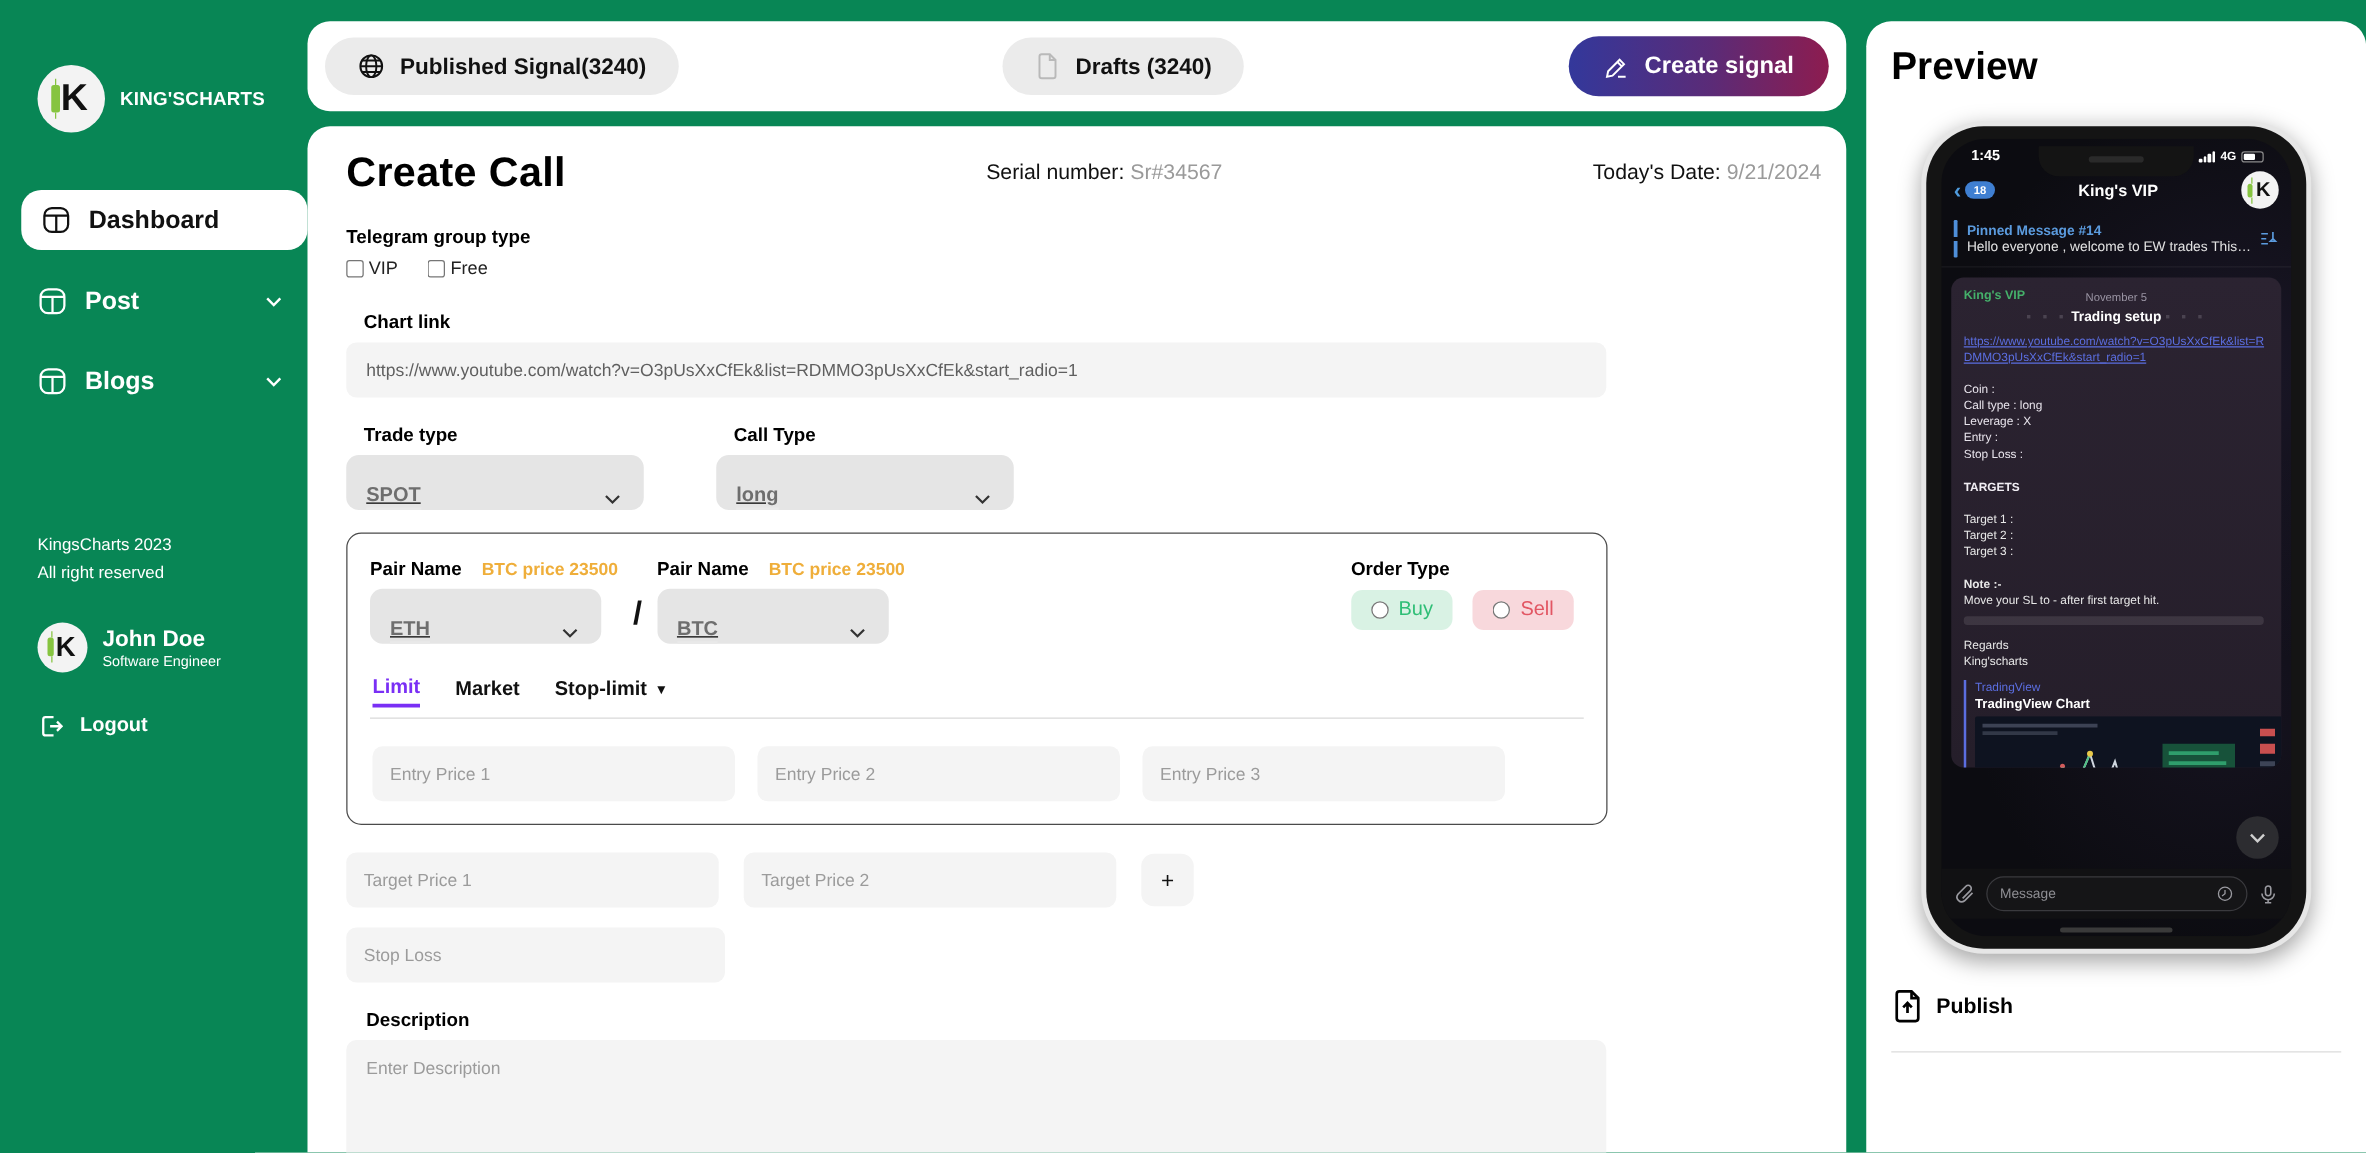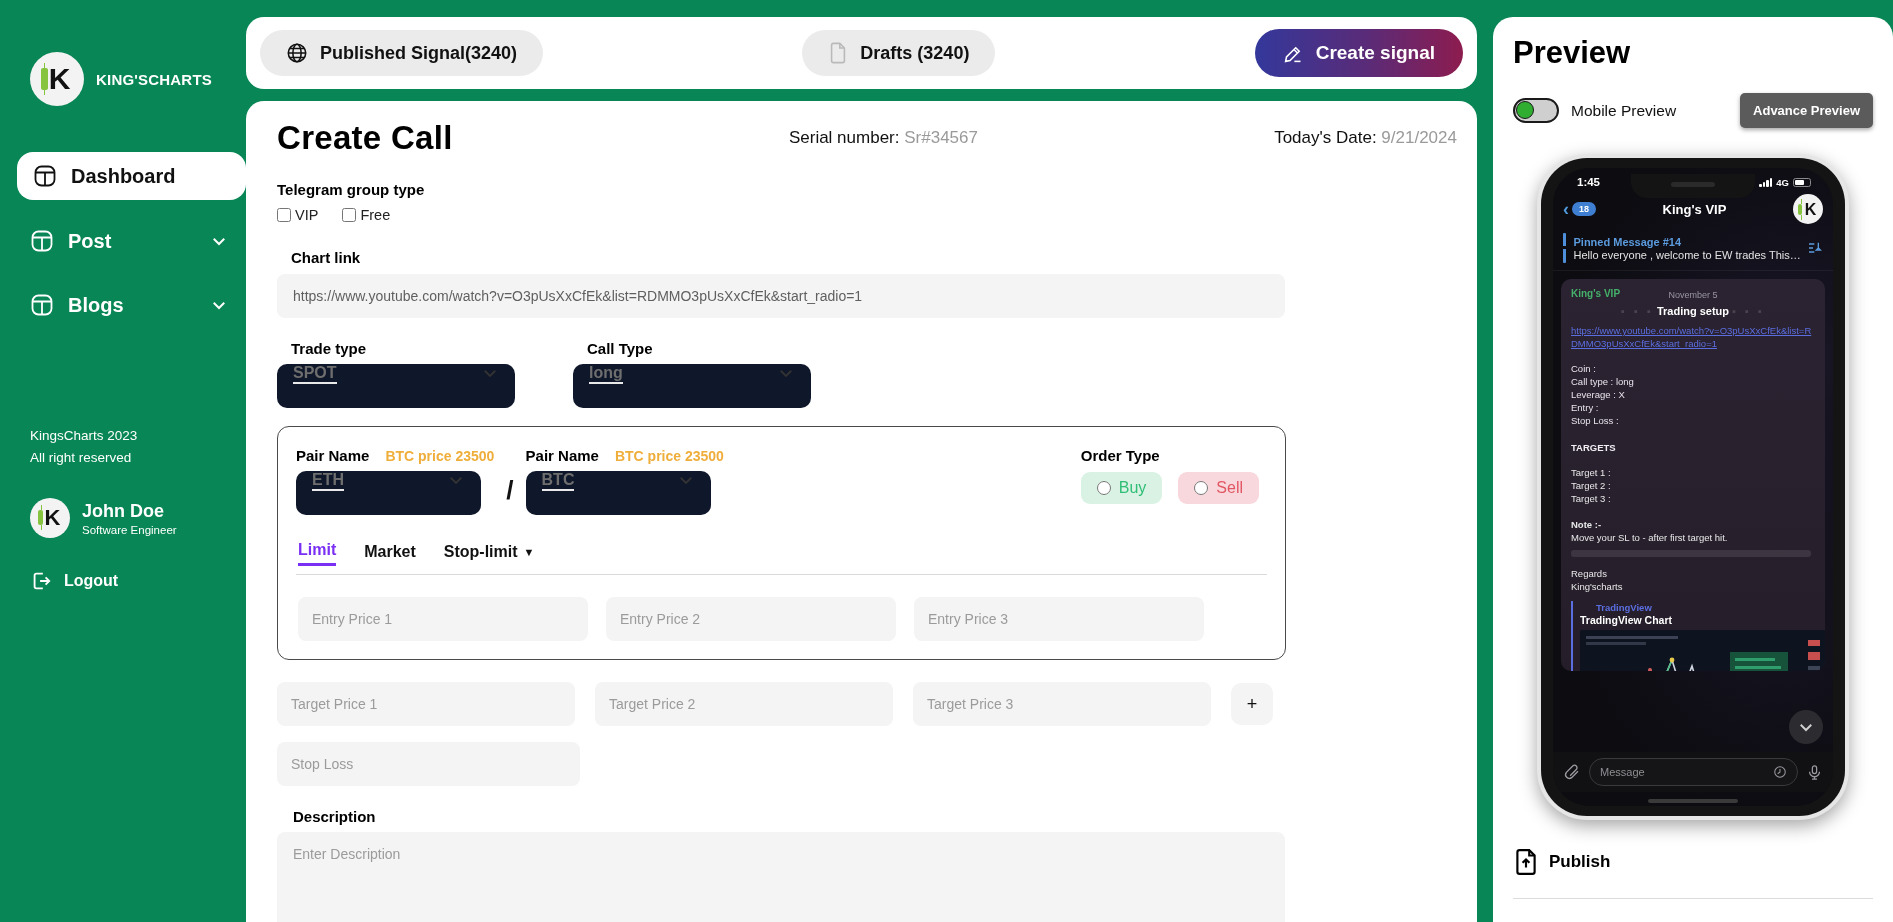"Mobile Preview" div.pv-row { html: <div> <div> <div></div> </div> <div>Mobile Preview</div> <button>Advance Preview</button> </div> -> none }
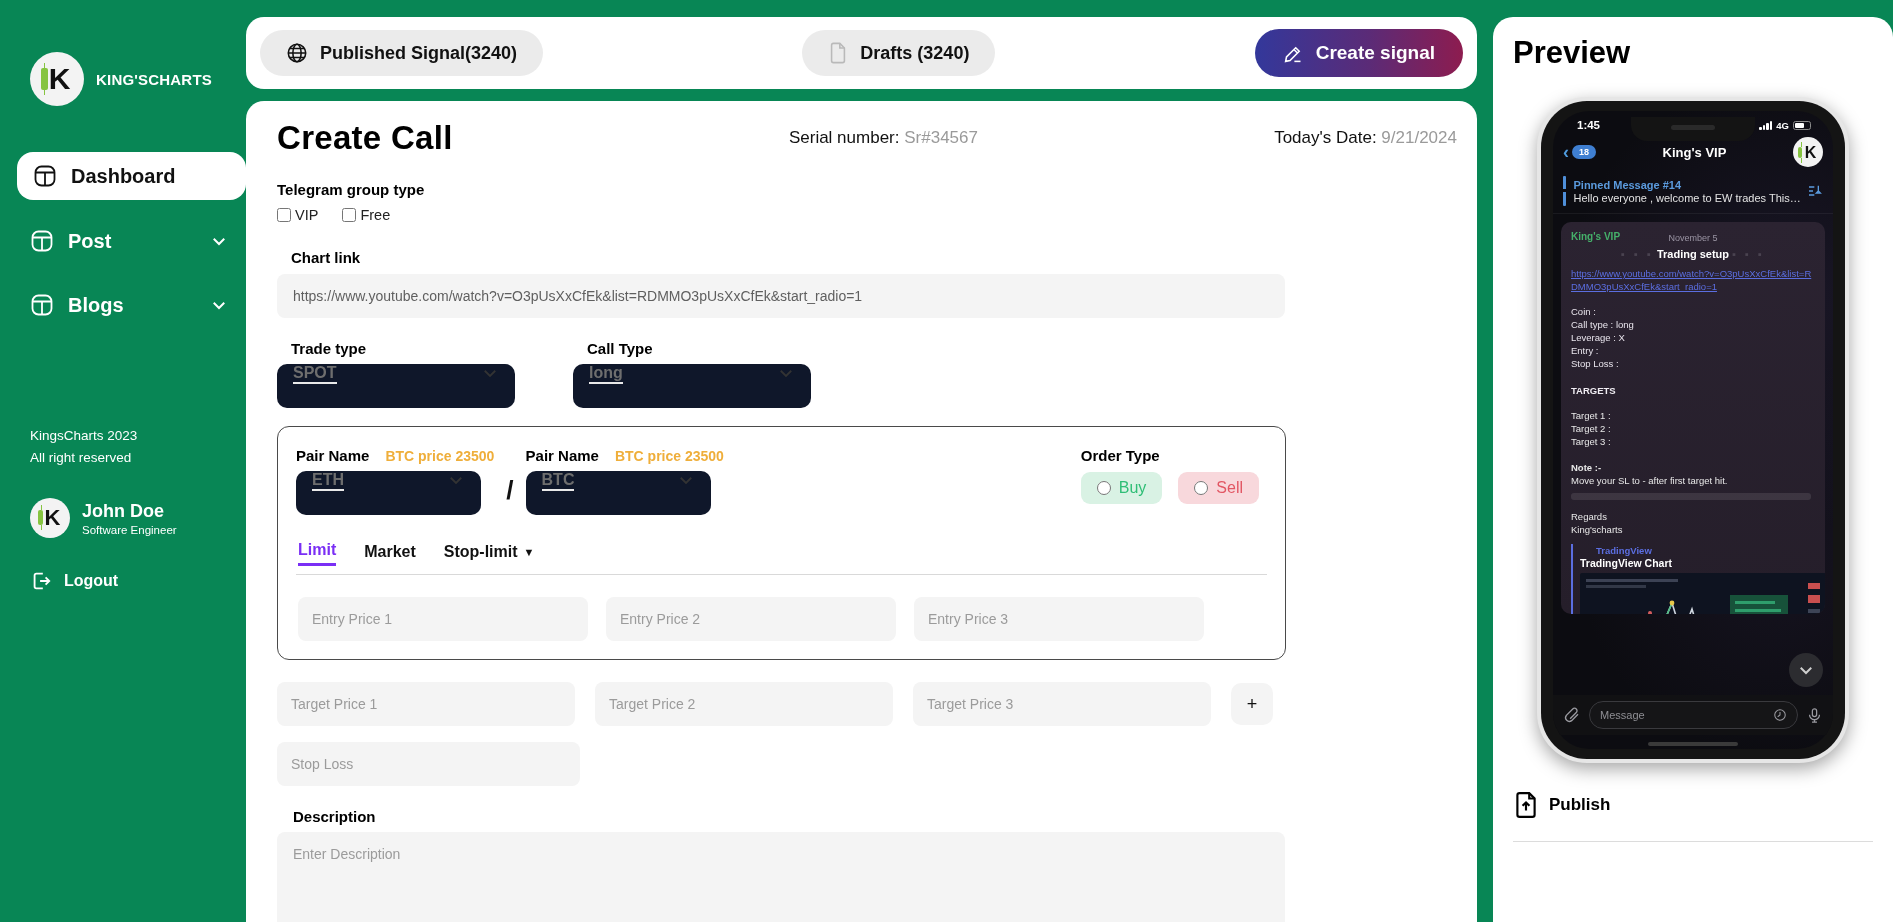"SPOT" .dropdown { align-items: flex-start -> flex-end; background: #0f172a -> #e5e5e5; text-decoration: none -> underline }
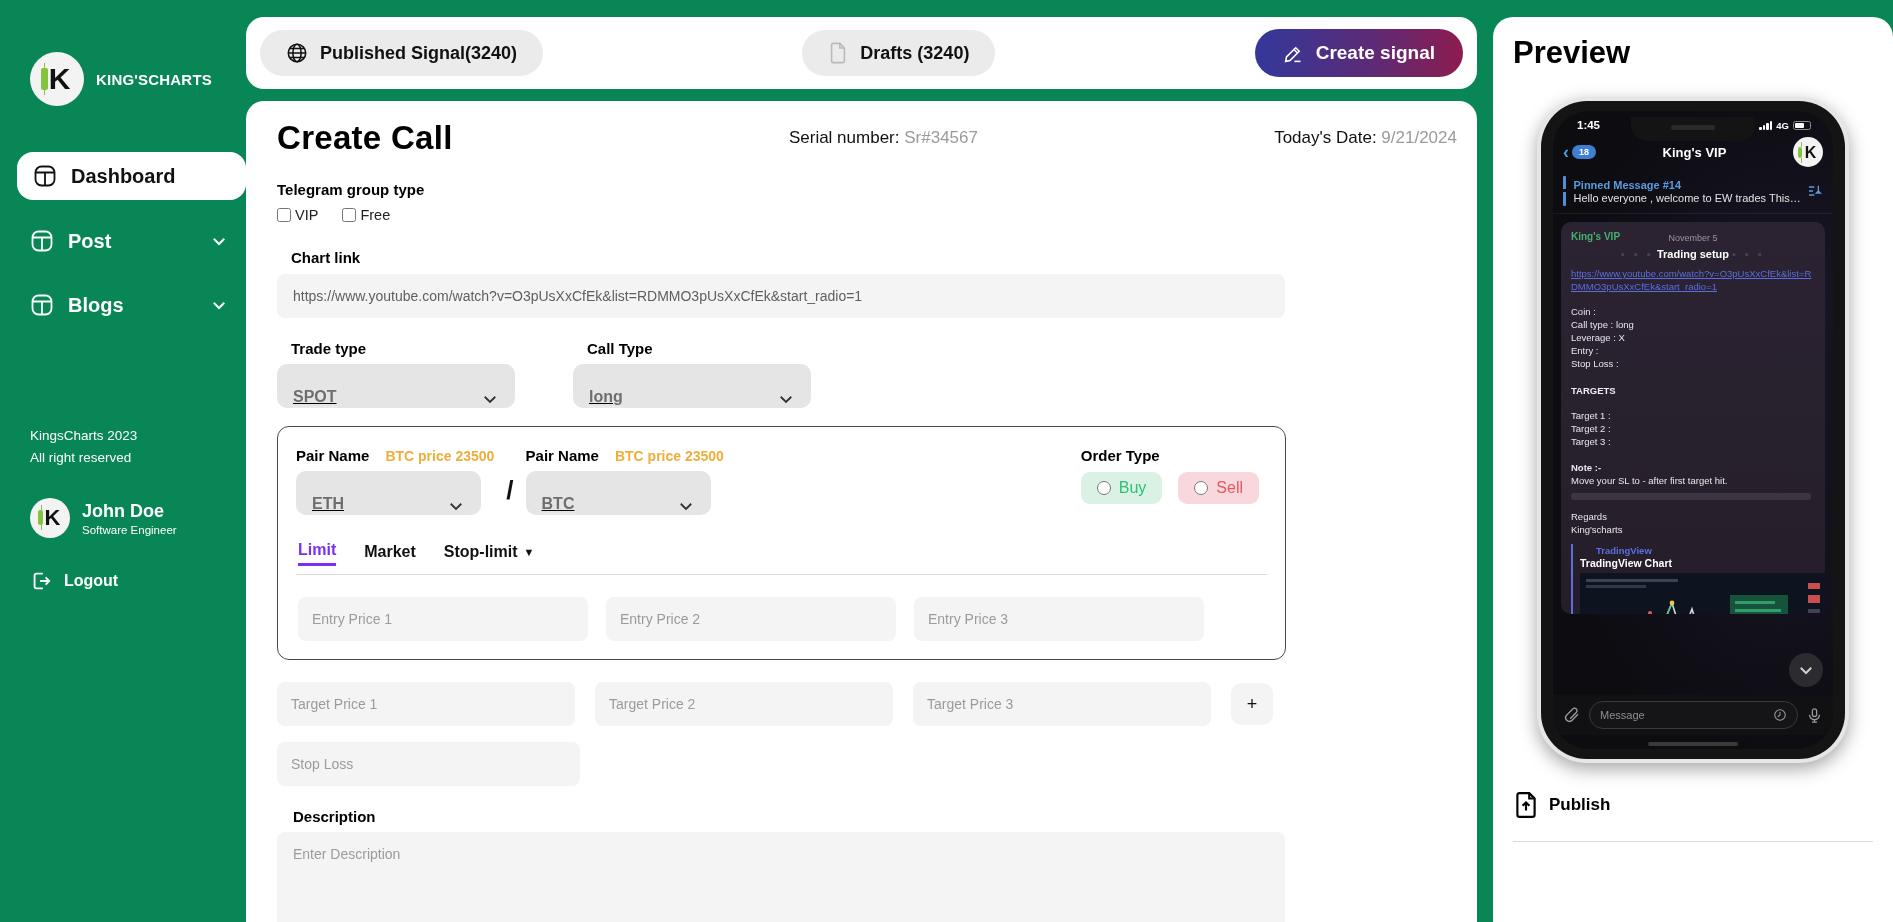"TradingView" .quote-source { font-weight: bold -> normal; margin-left: 16px -> none }
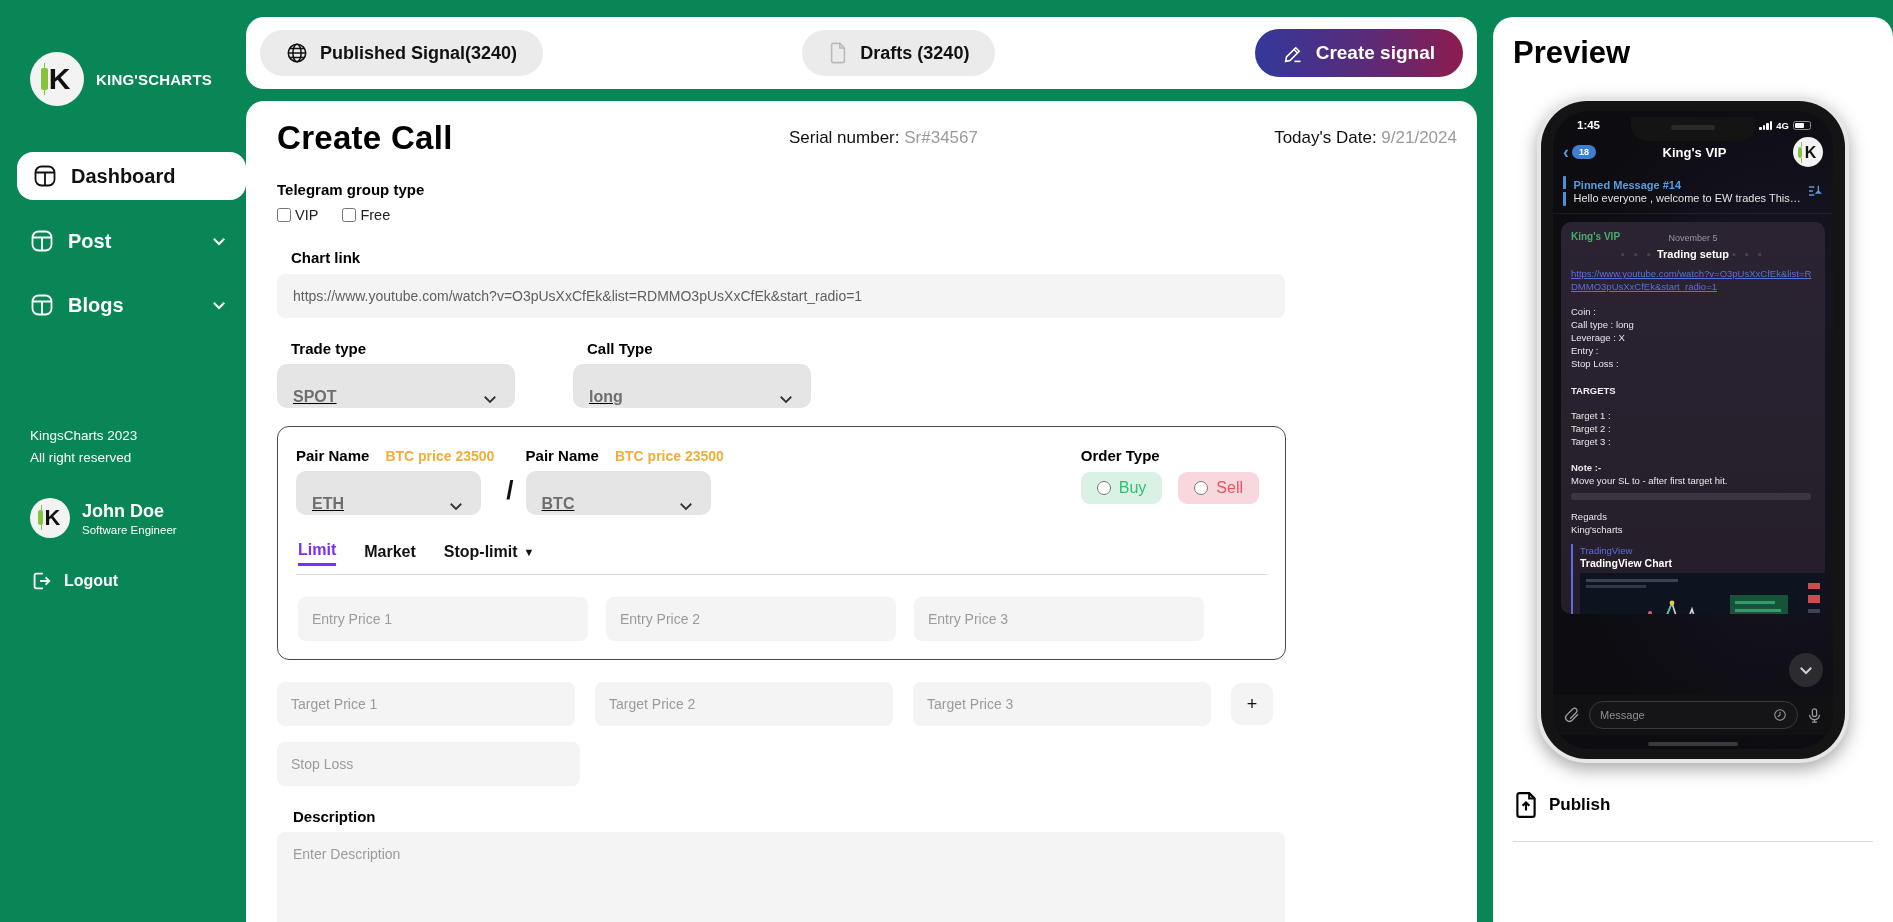"Target Price 3" input.input { html: <input> -> none }
